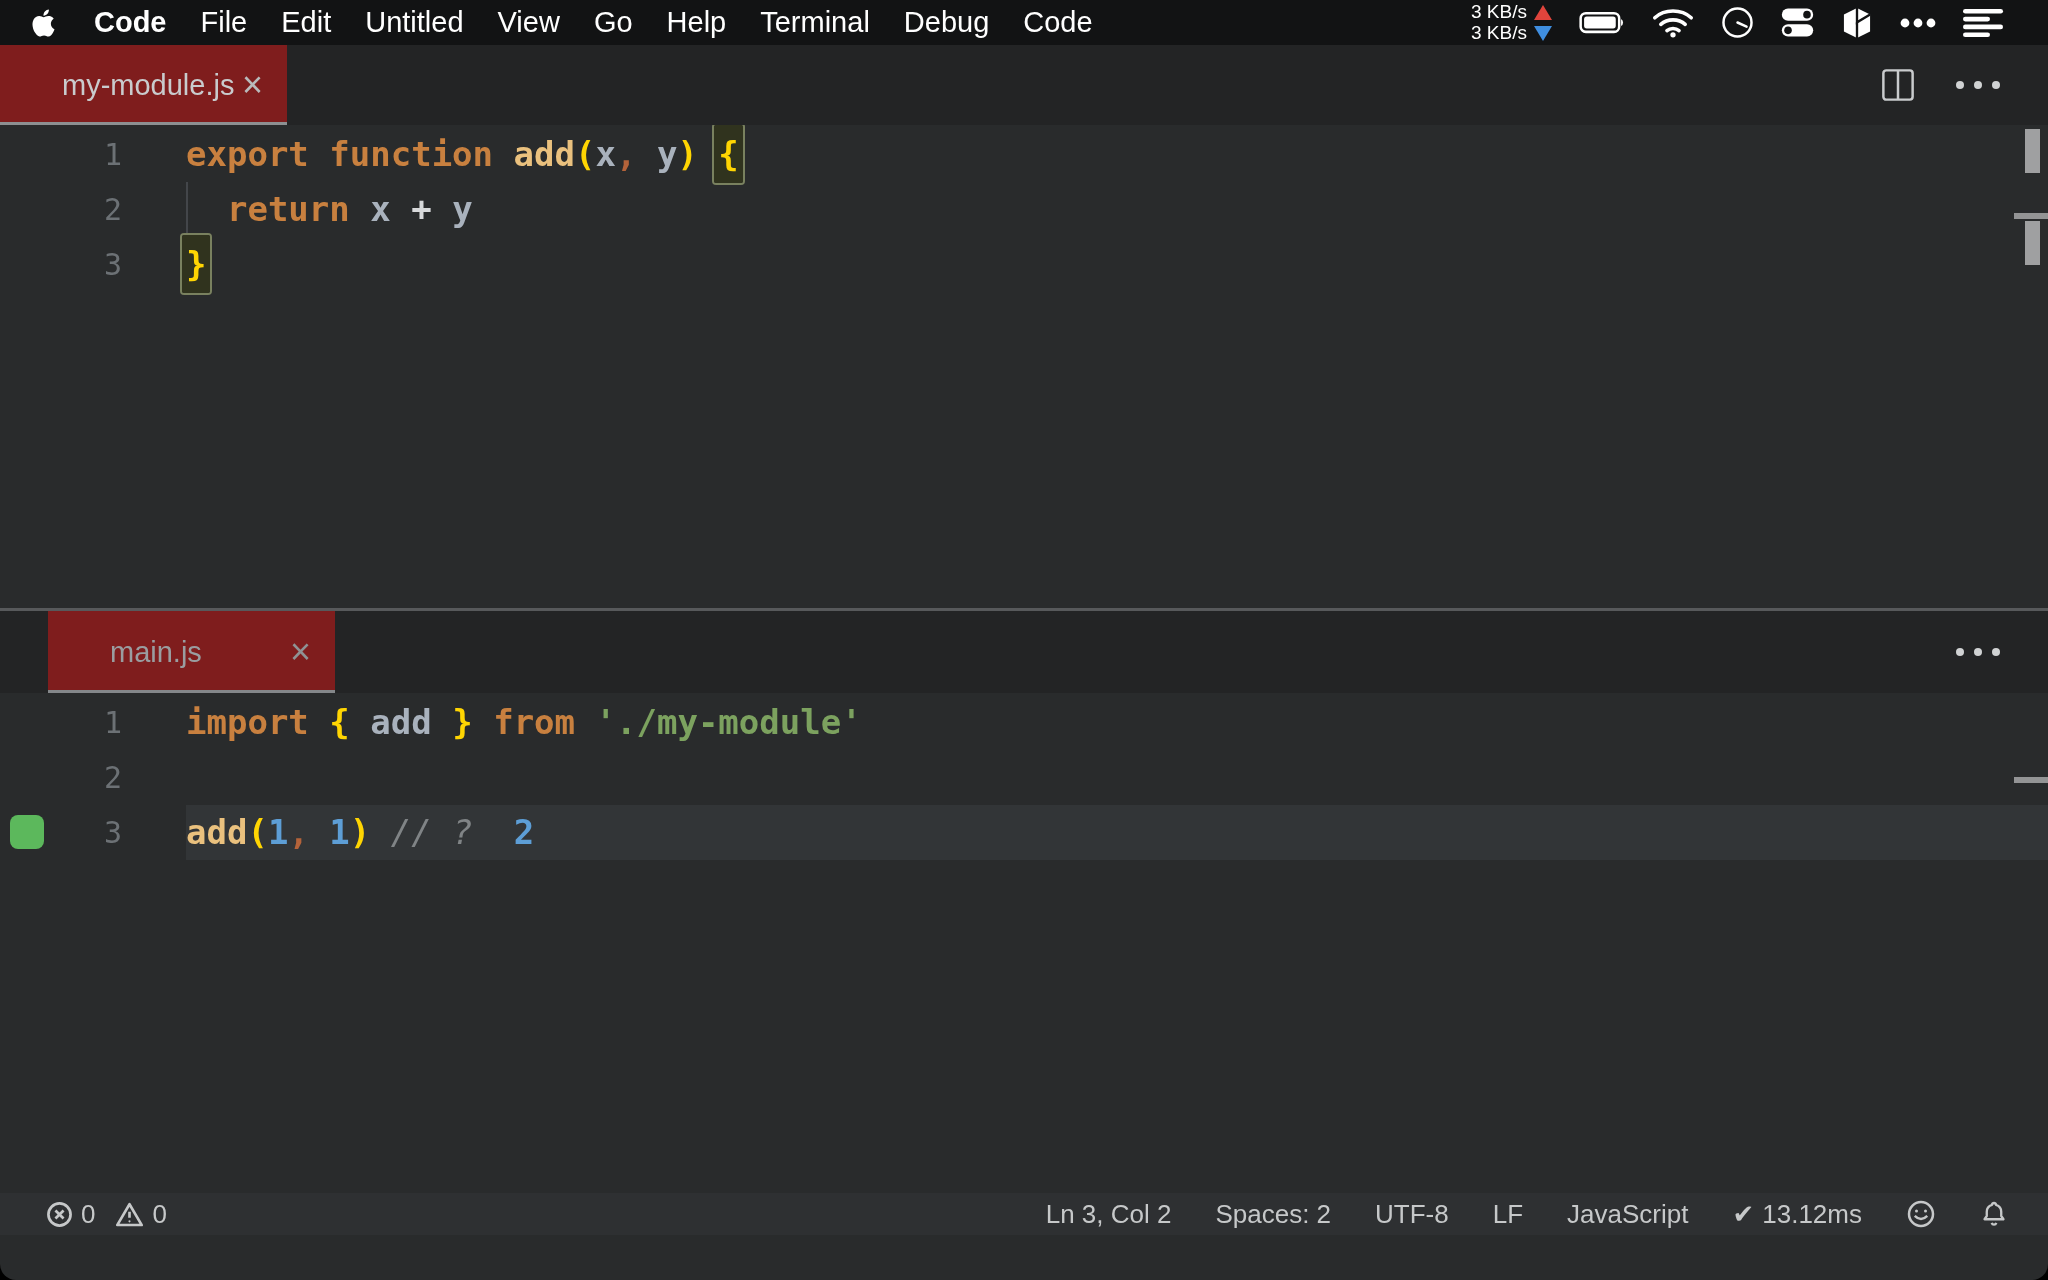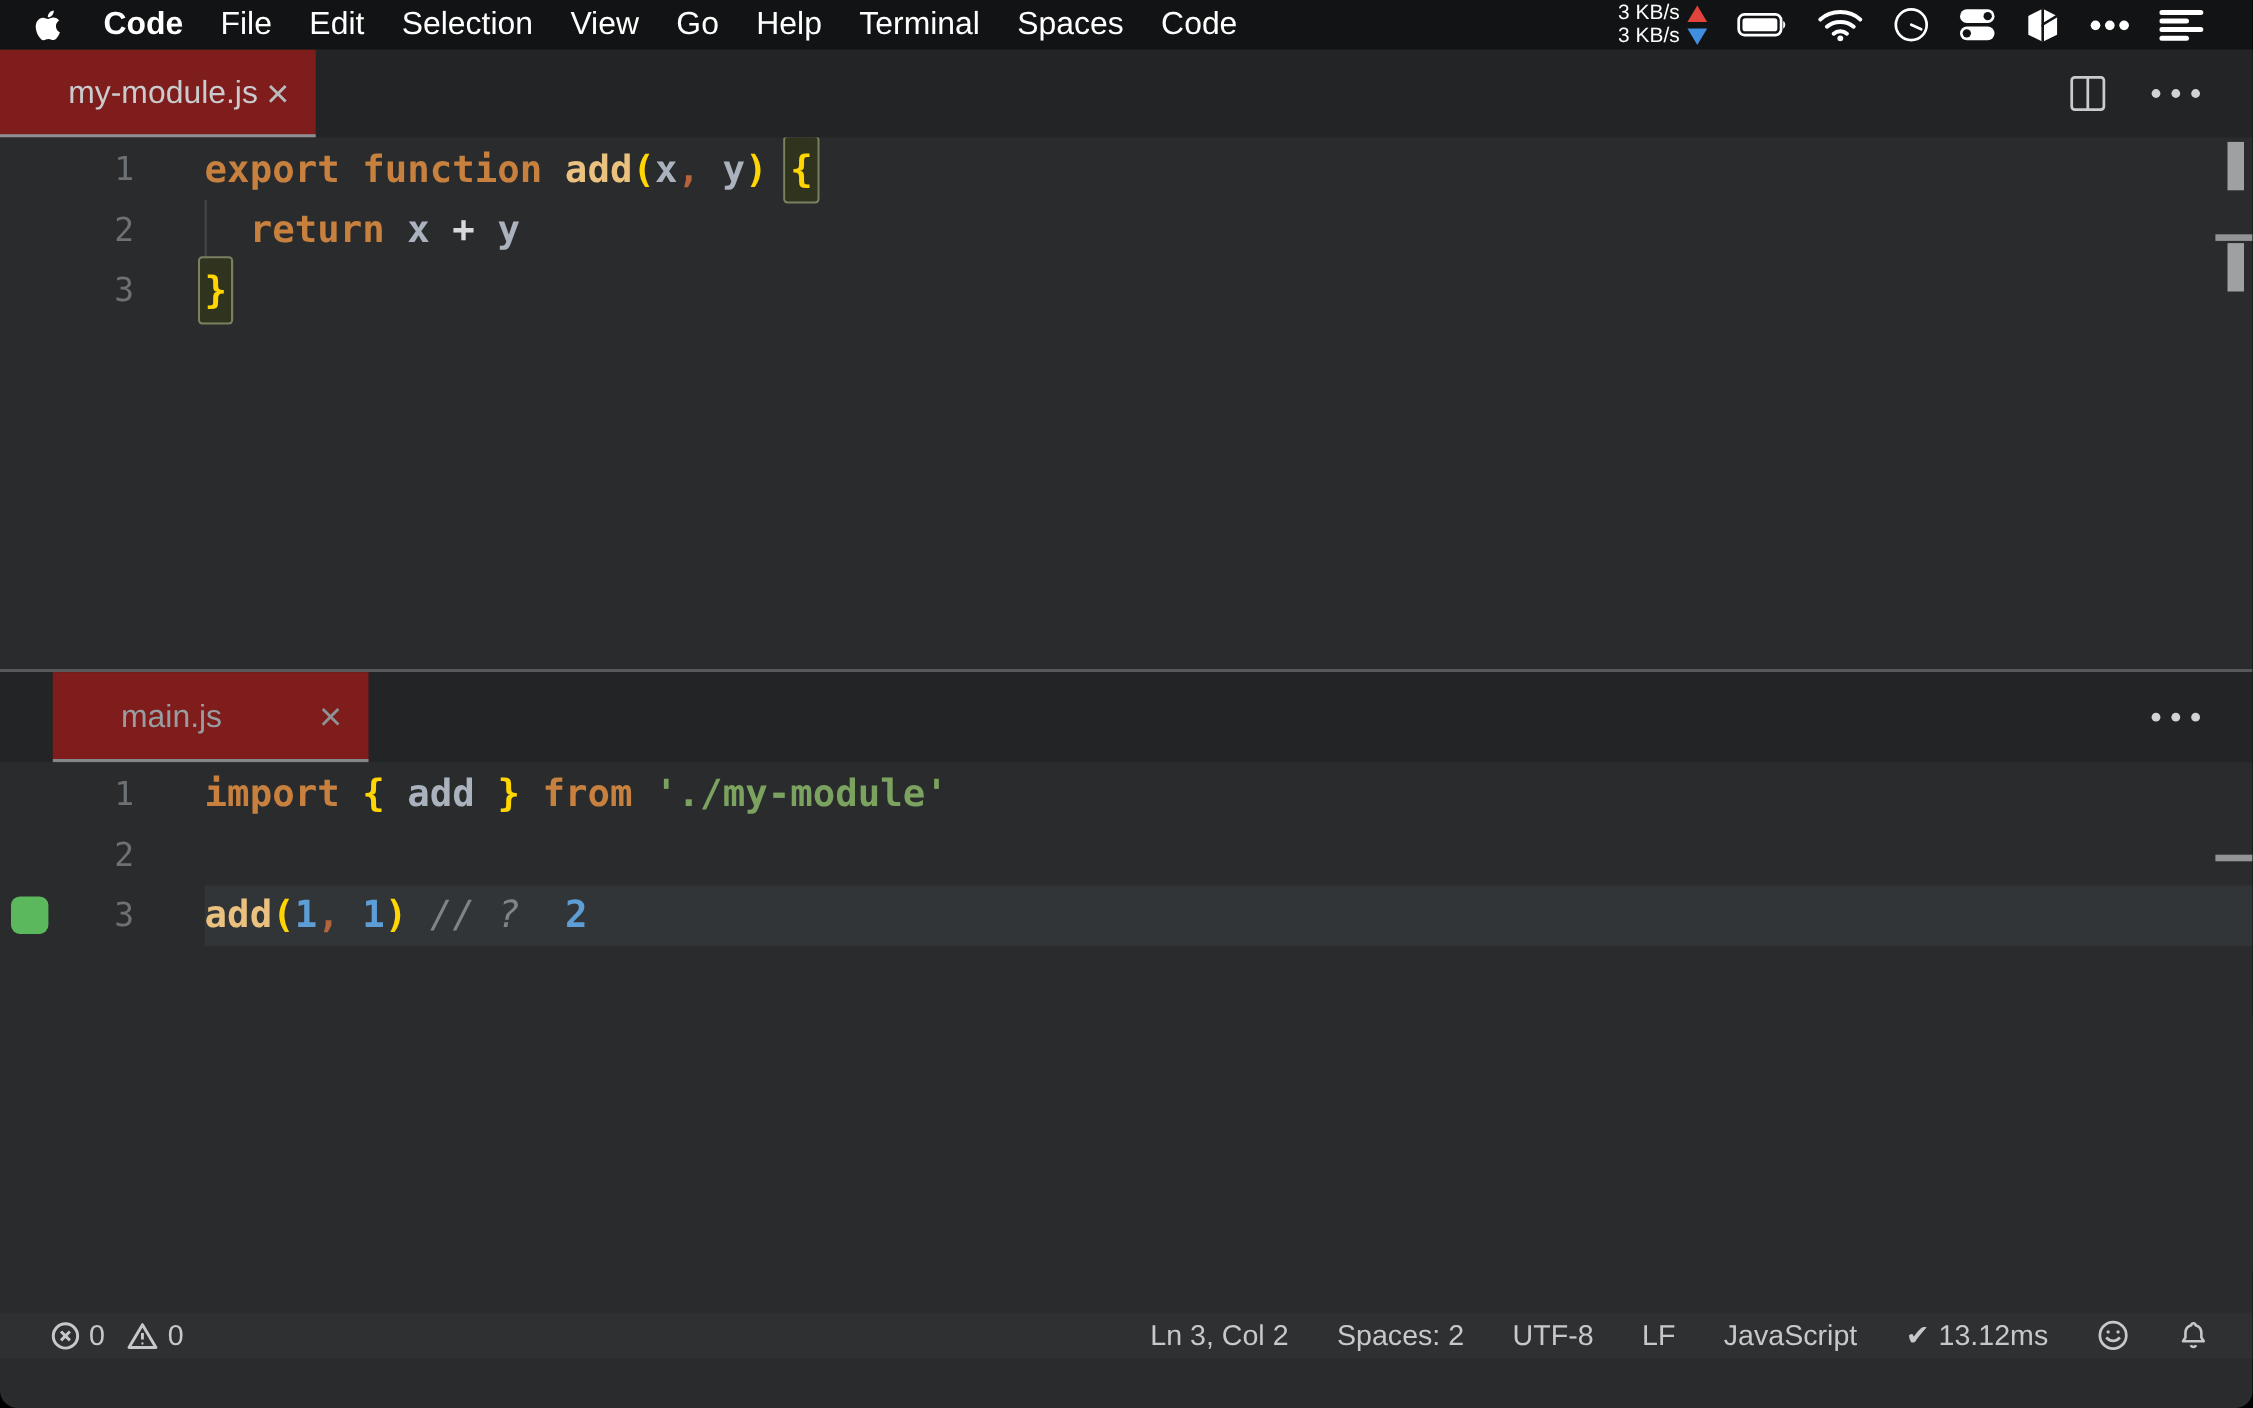"Selection" span.menu-item { text: Selection -> Untitled }
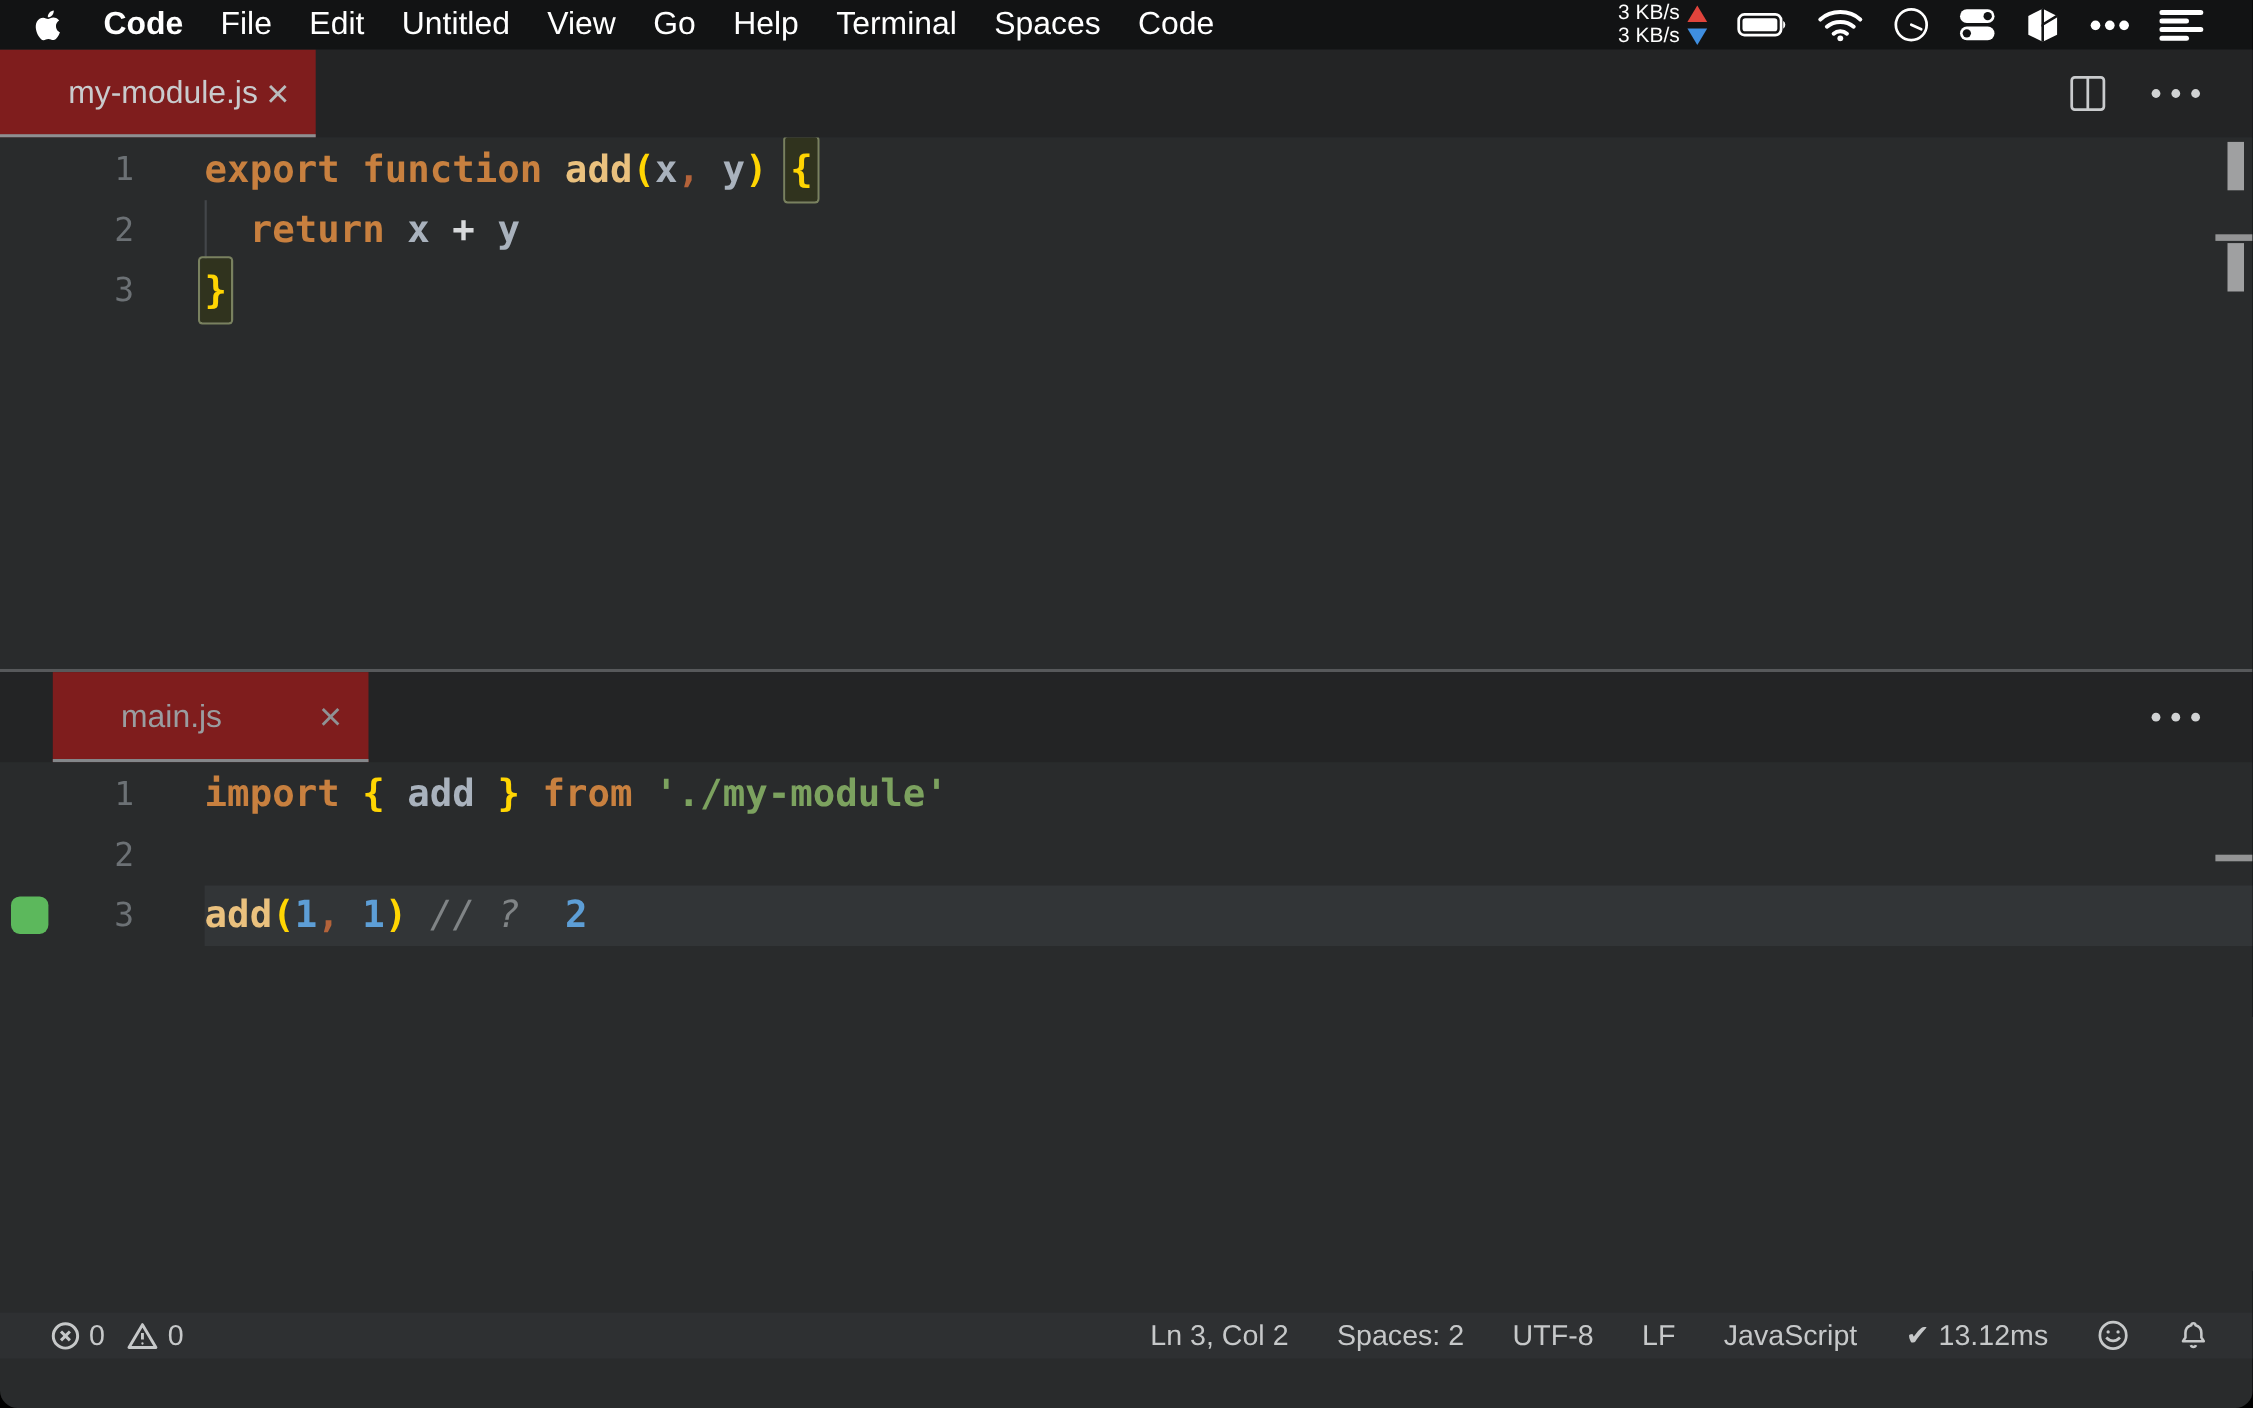"Spaces" span.menu-item { text: Spaces -> Debug }
